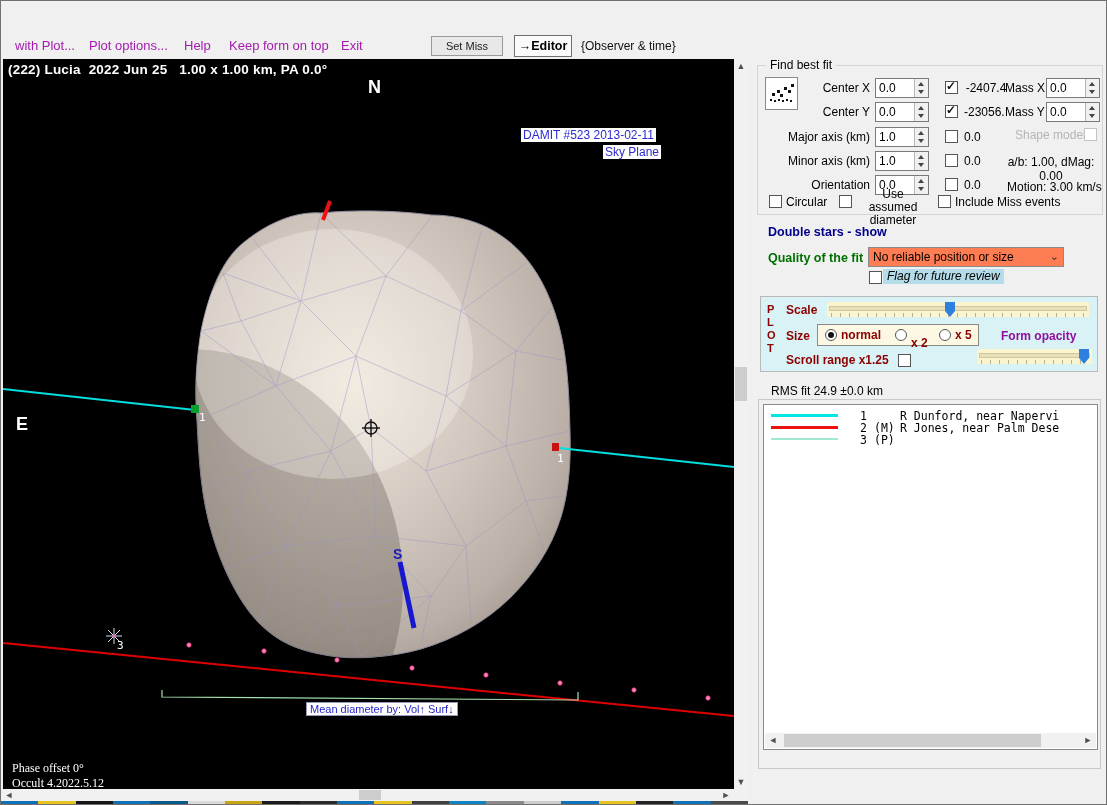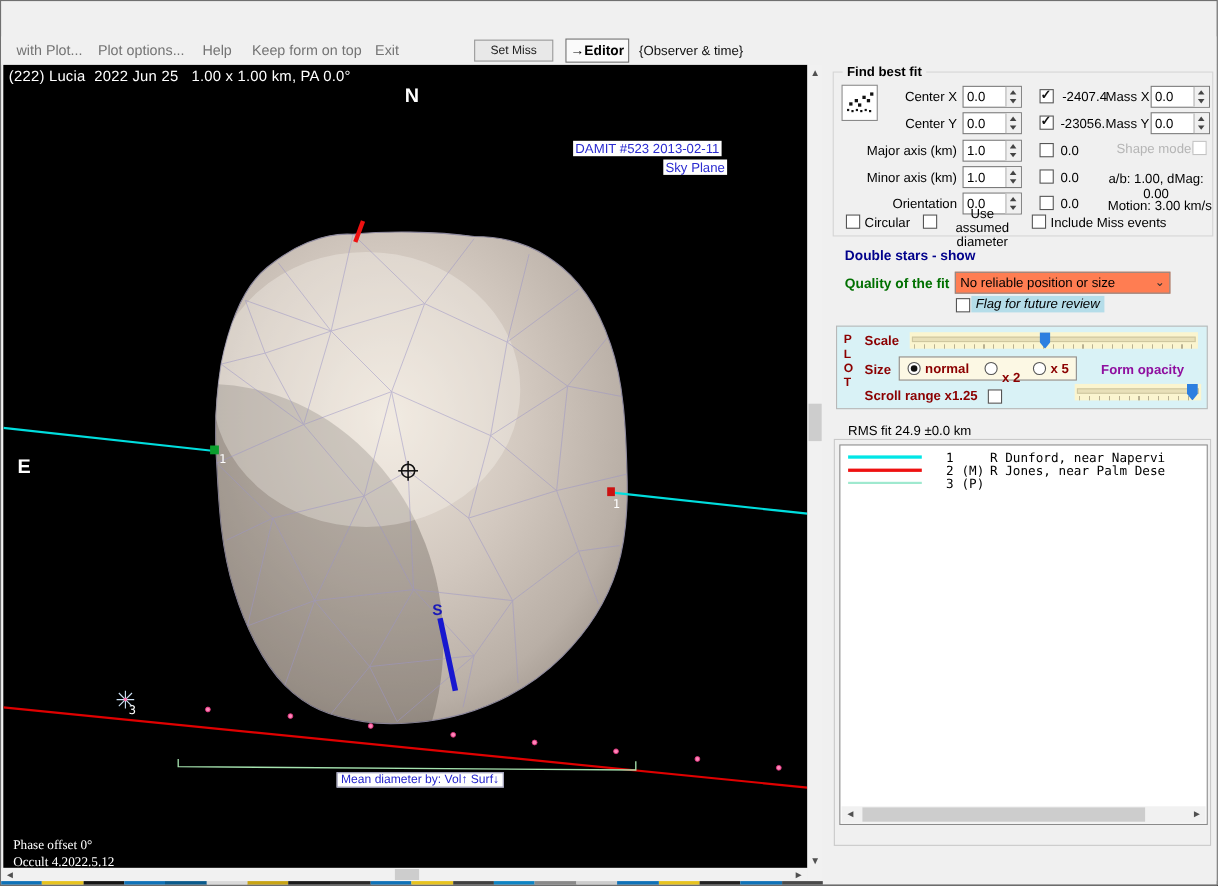"with Plot..." .menu-item { color: #737373 -> #a21caf }
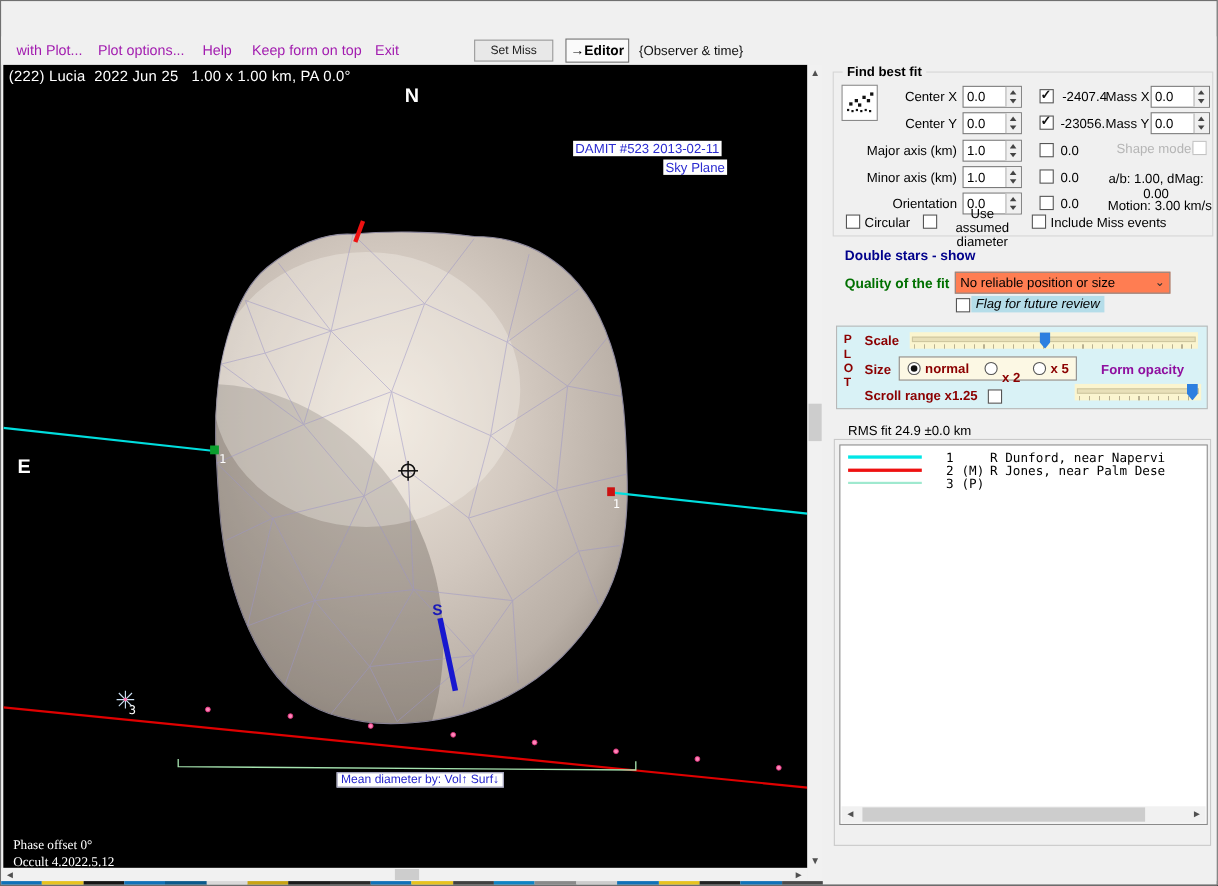"(222) Lucia 2022 Jun 25" .phead { font-weight: normal -> bold }
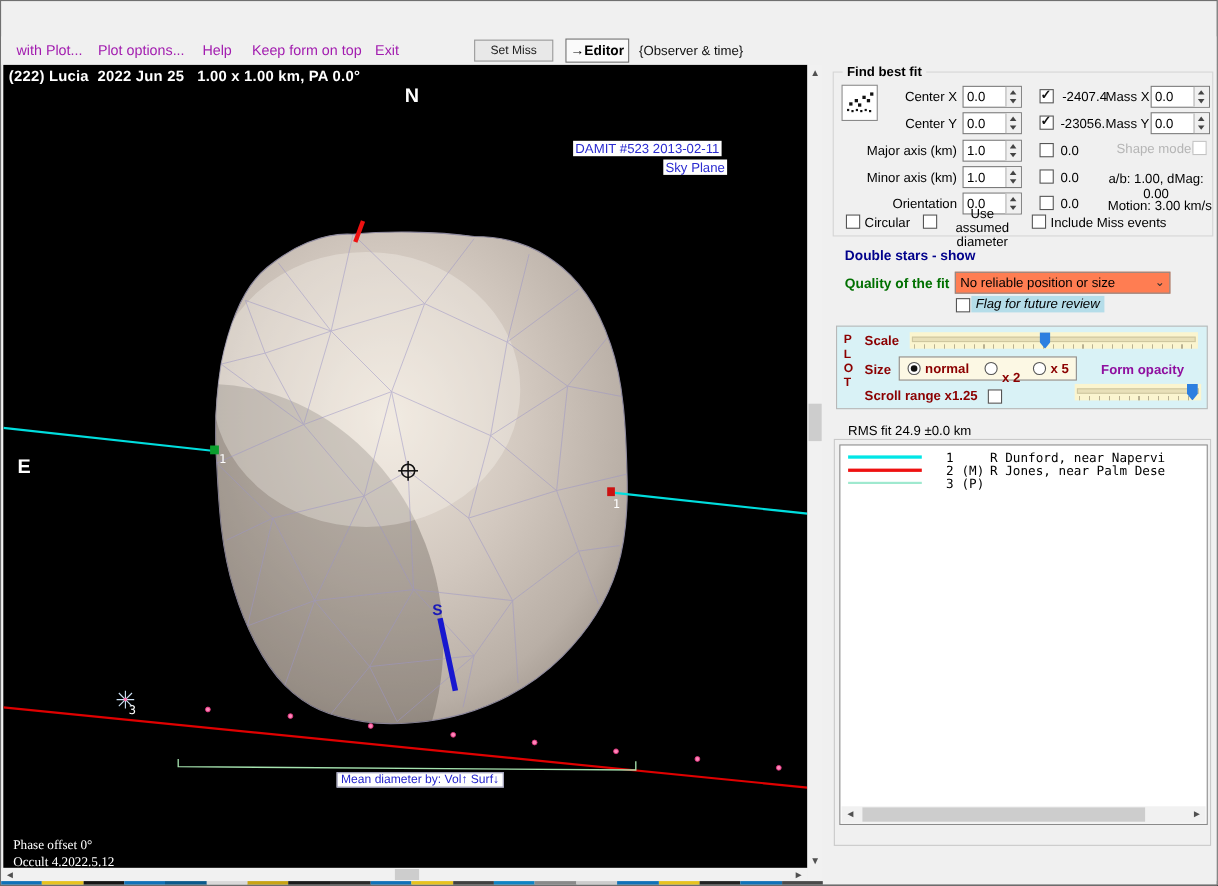"Find best fit" .grouplabel { font-weight: bold -> none }
